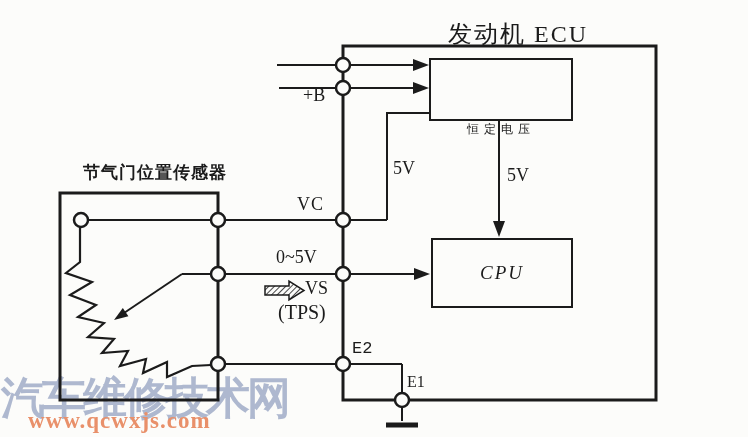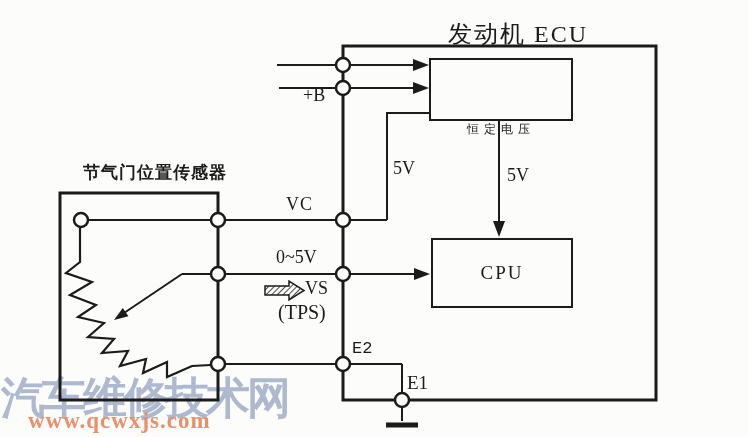"VC" .lbl-vc { left: 286px -> 297px }
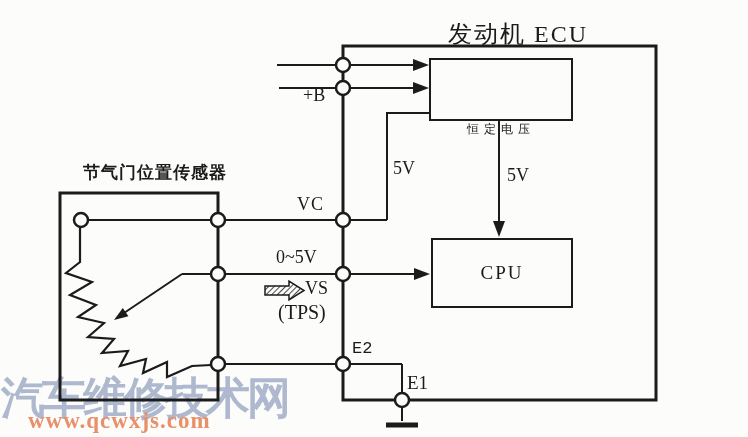"CPU" .lbl-cpu { font-style: none -> italic }
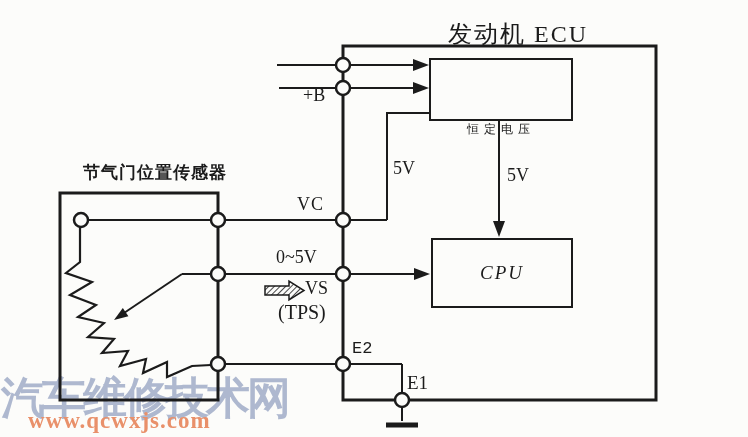"E1" .lbl-e1 { font-size: 19px -> 16px }
